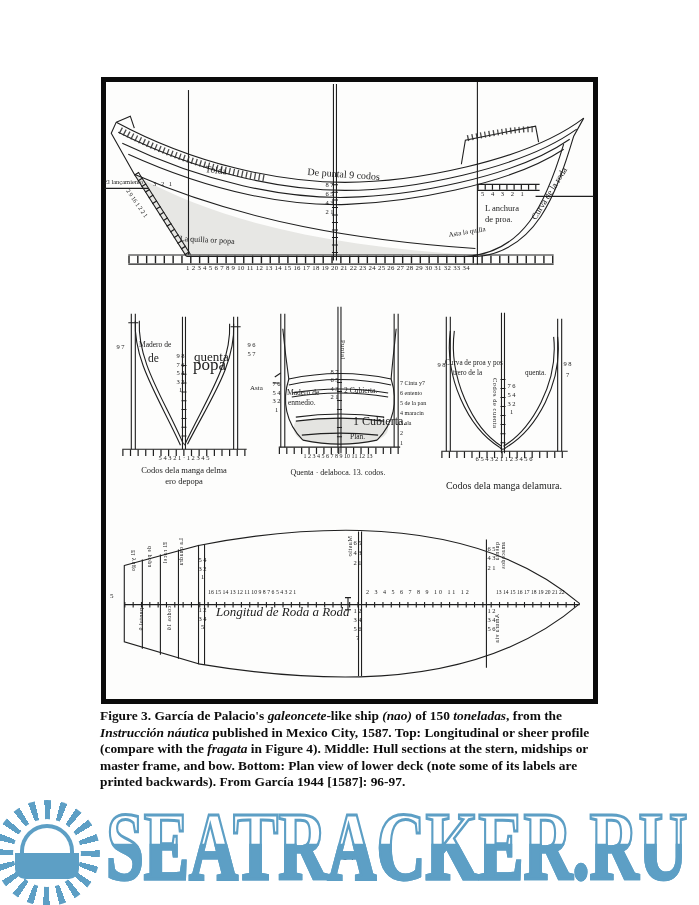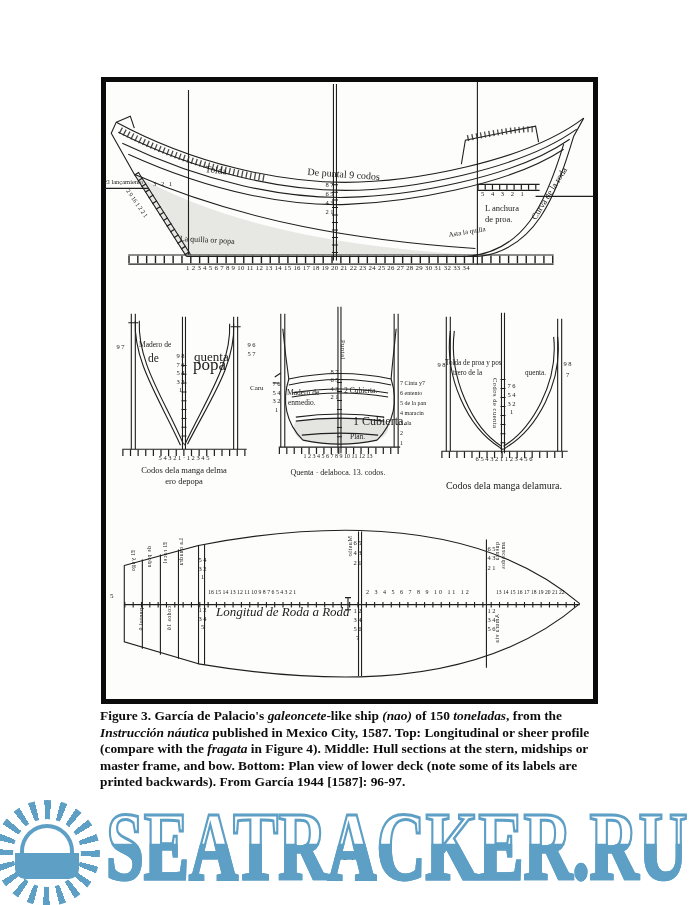"Tolda de proa y pos" span.lb { text: Tolda -> Curva }
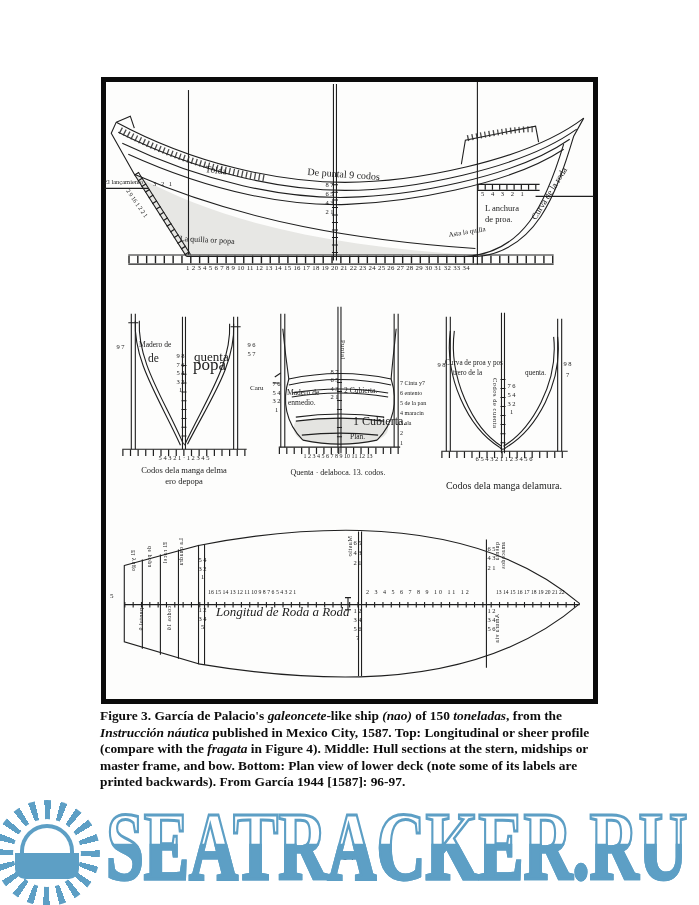"Caru" span.lb { text: Caru -> Asta }
